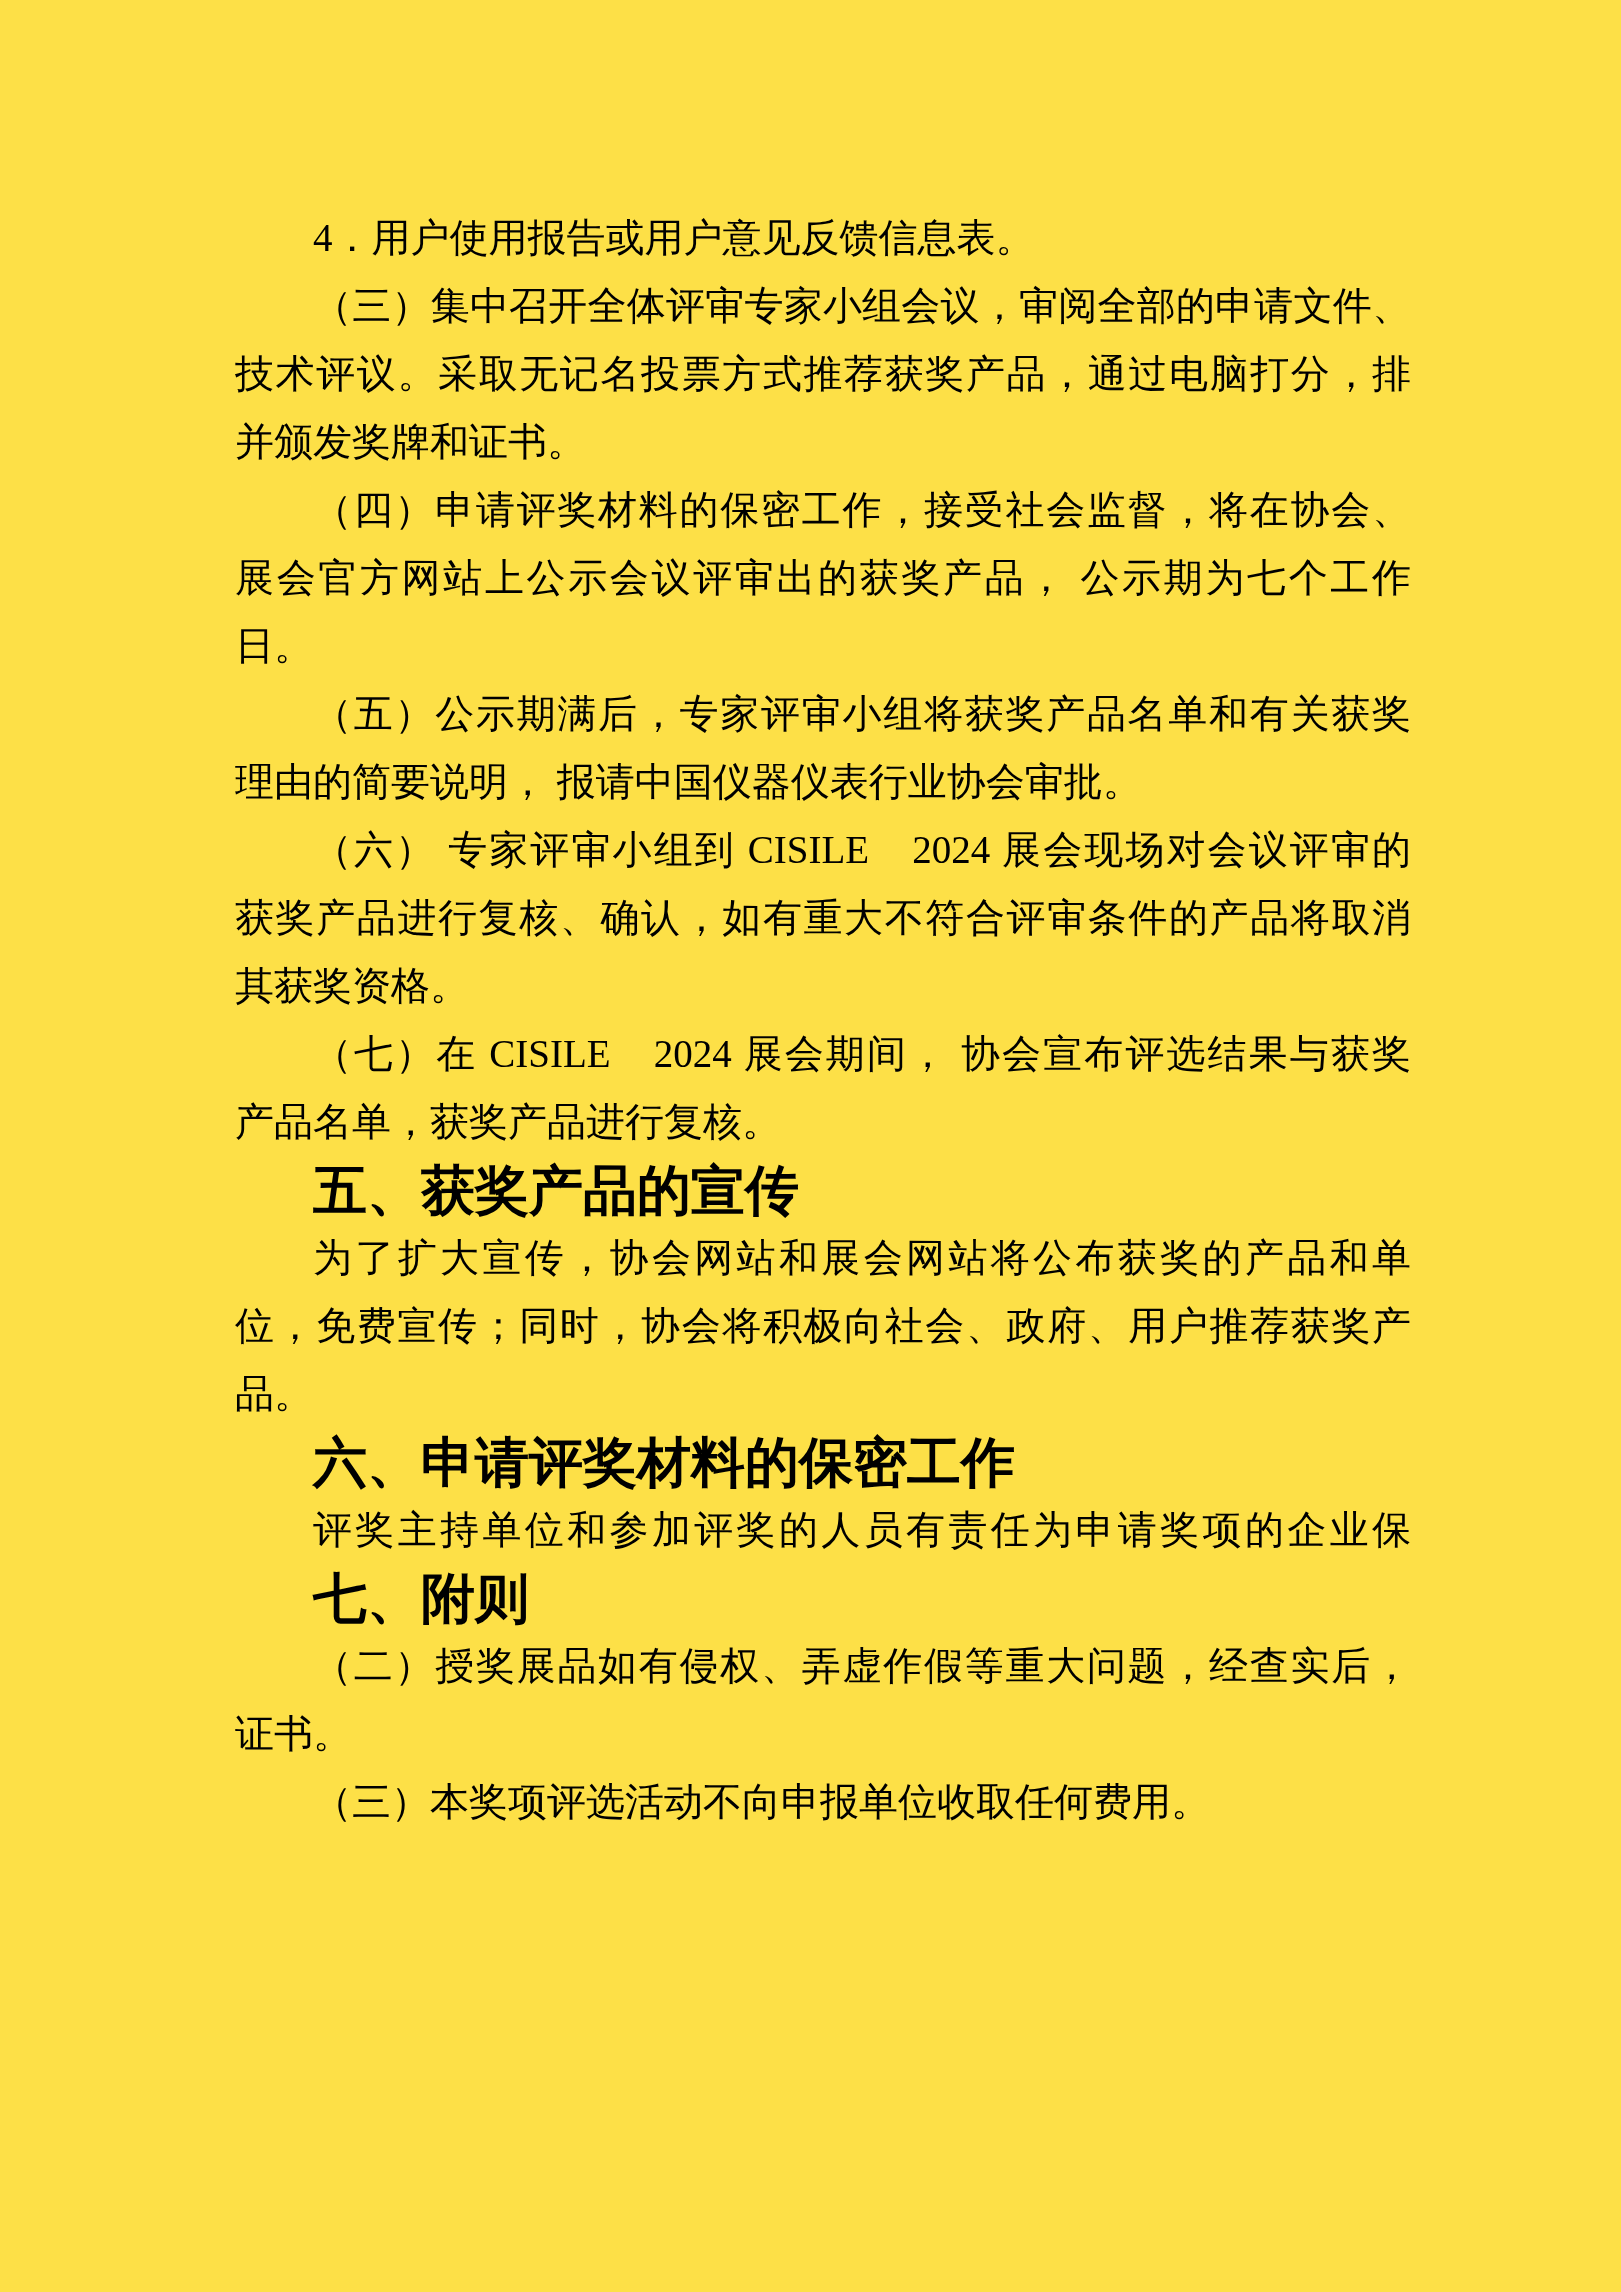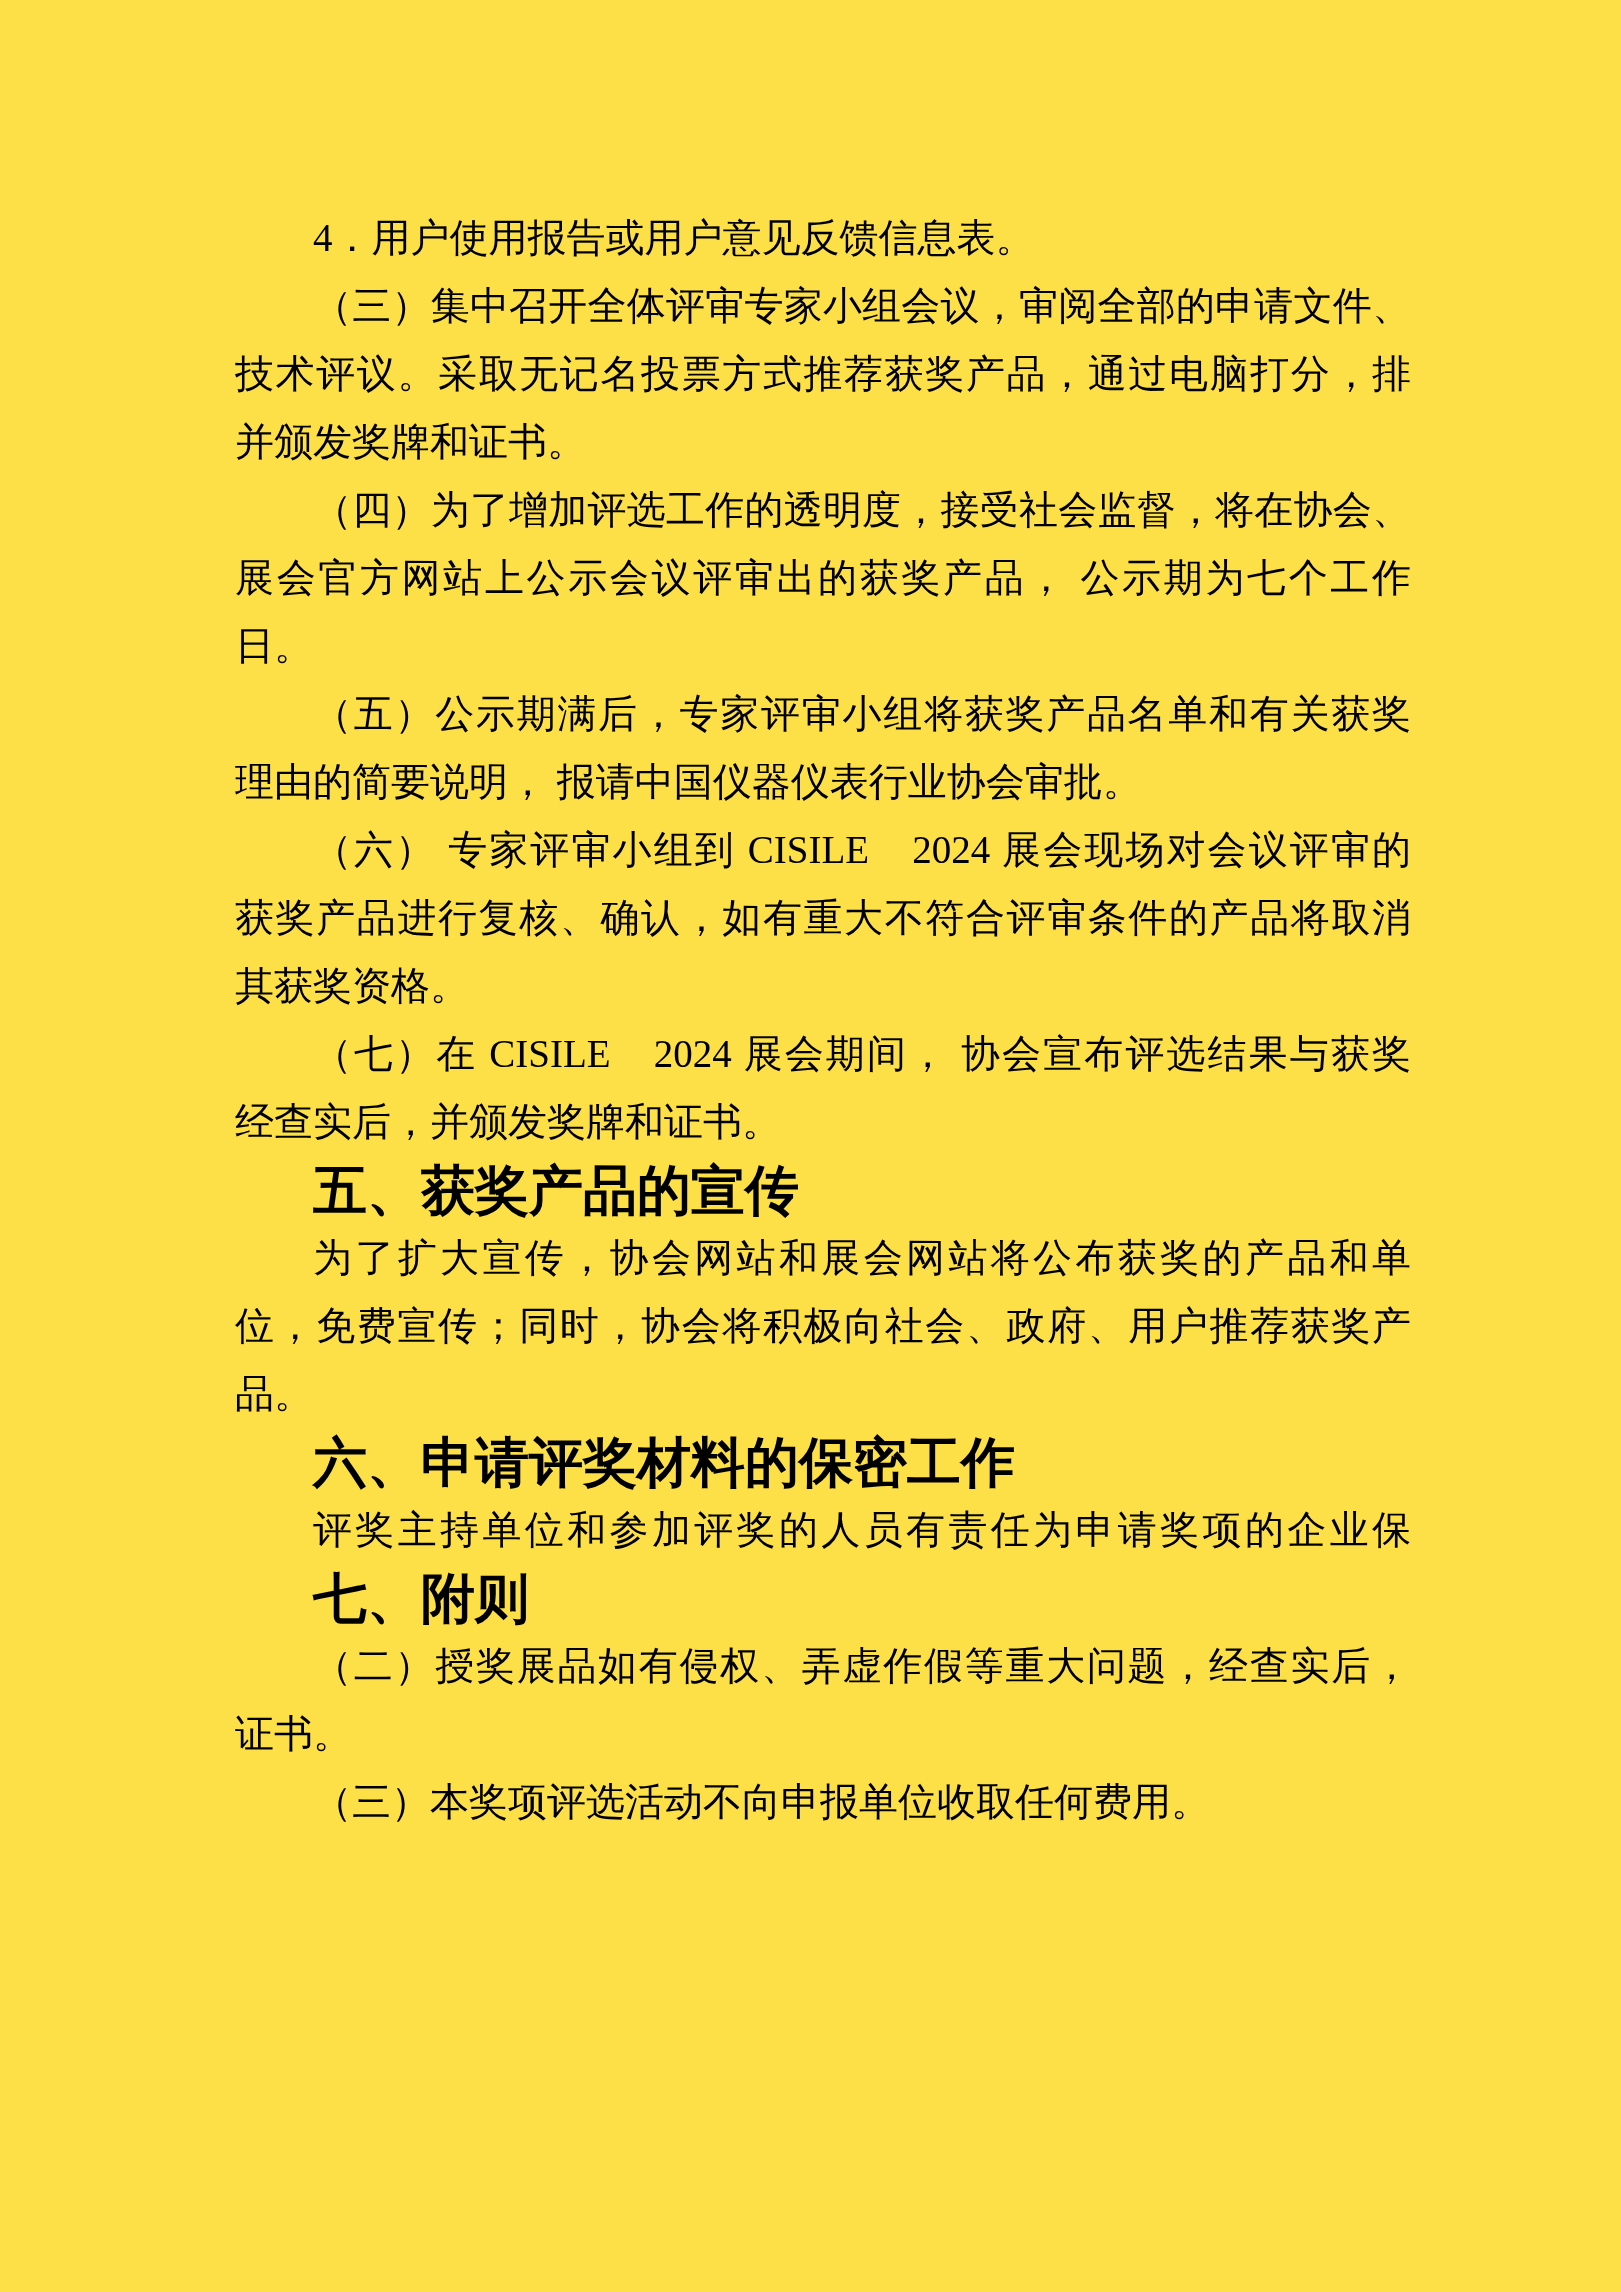"（四）为了增加评选工作的透明度，接受社会监督，将在协会、" div.line { text: 为了增加评选工作的透明度 -> 申请评奖材料的保密工作 }
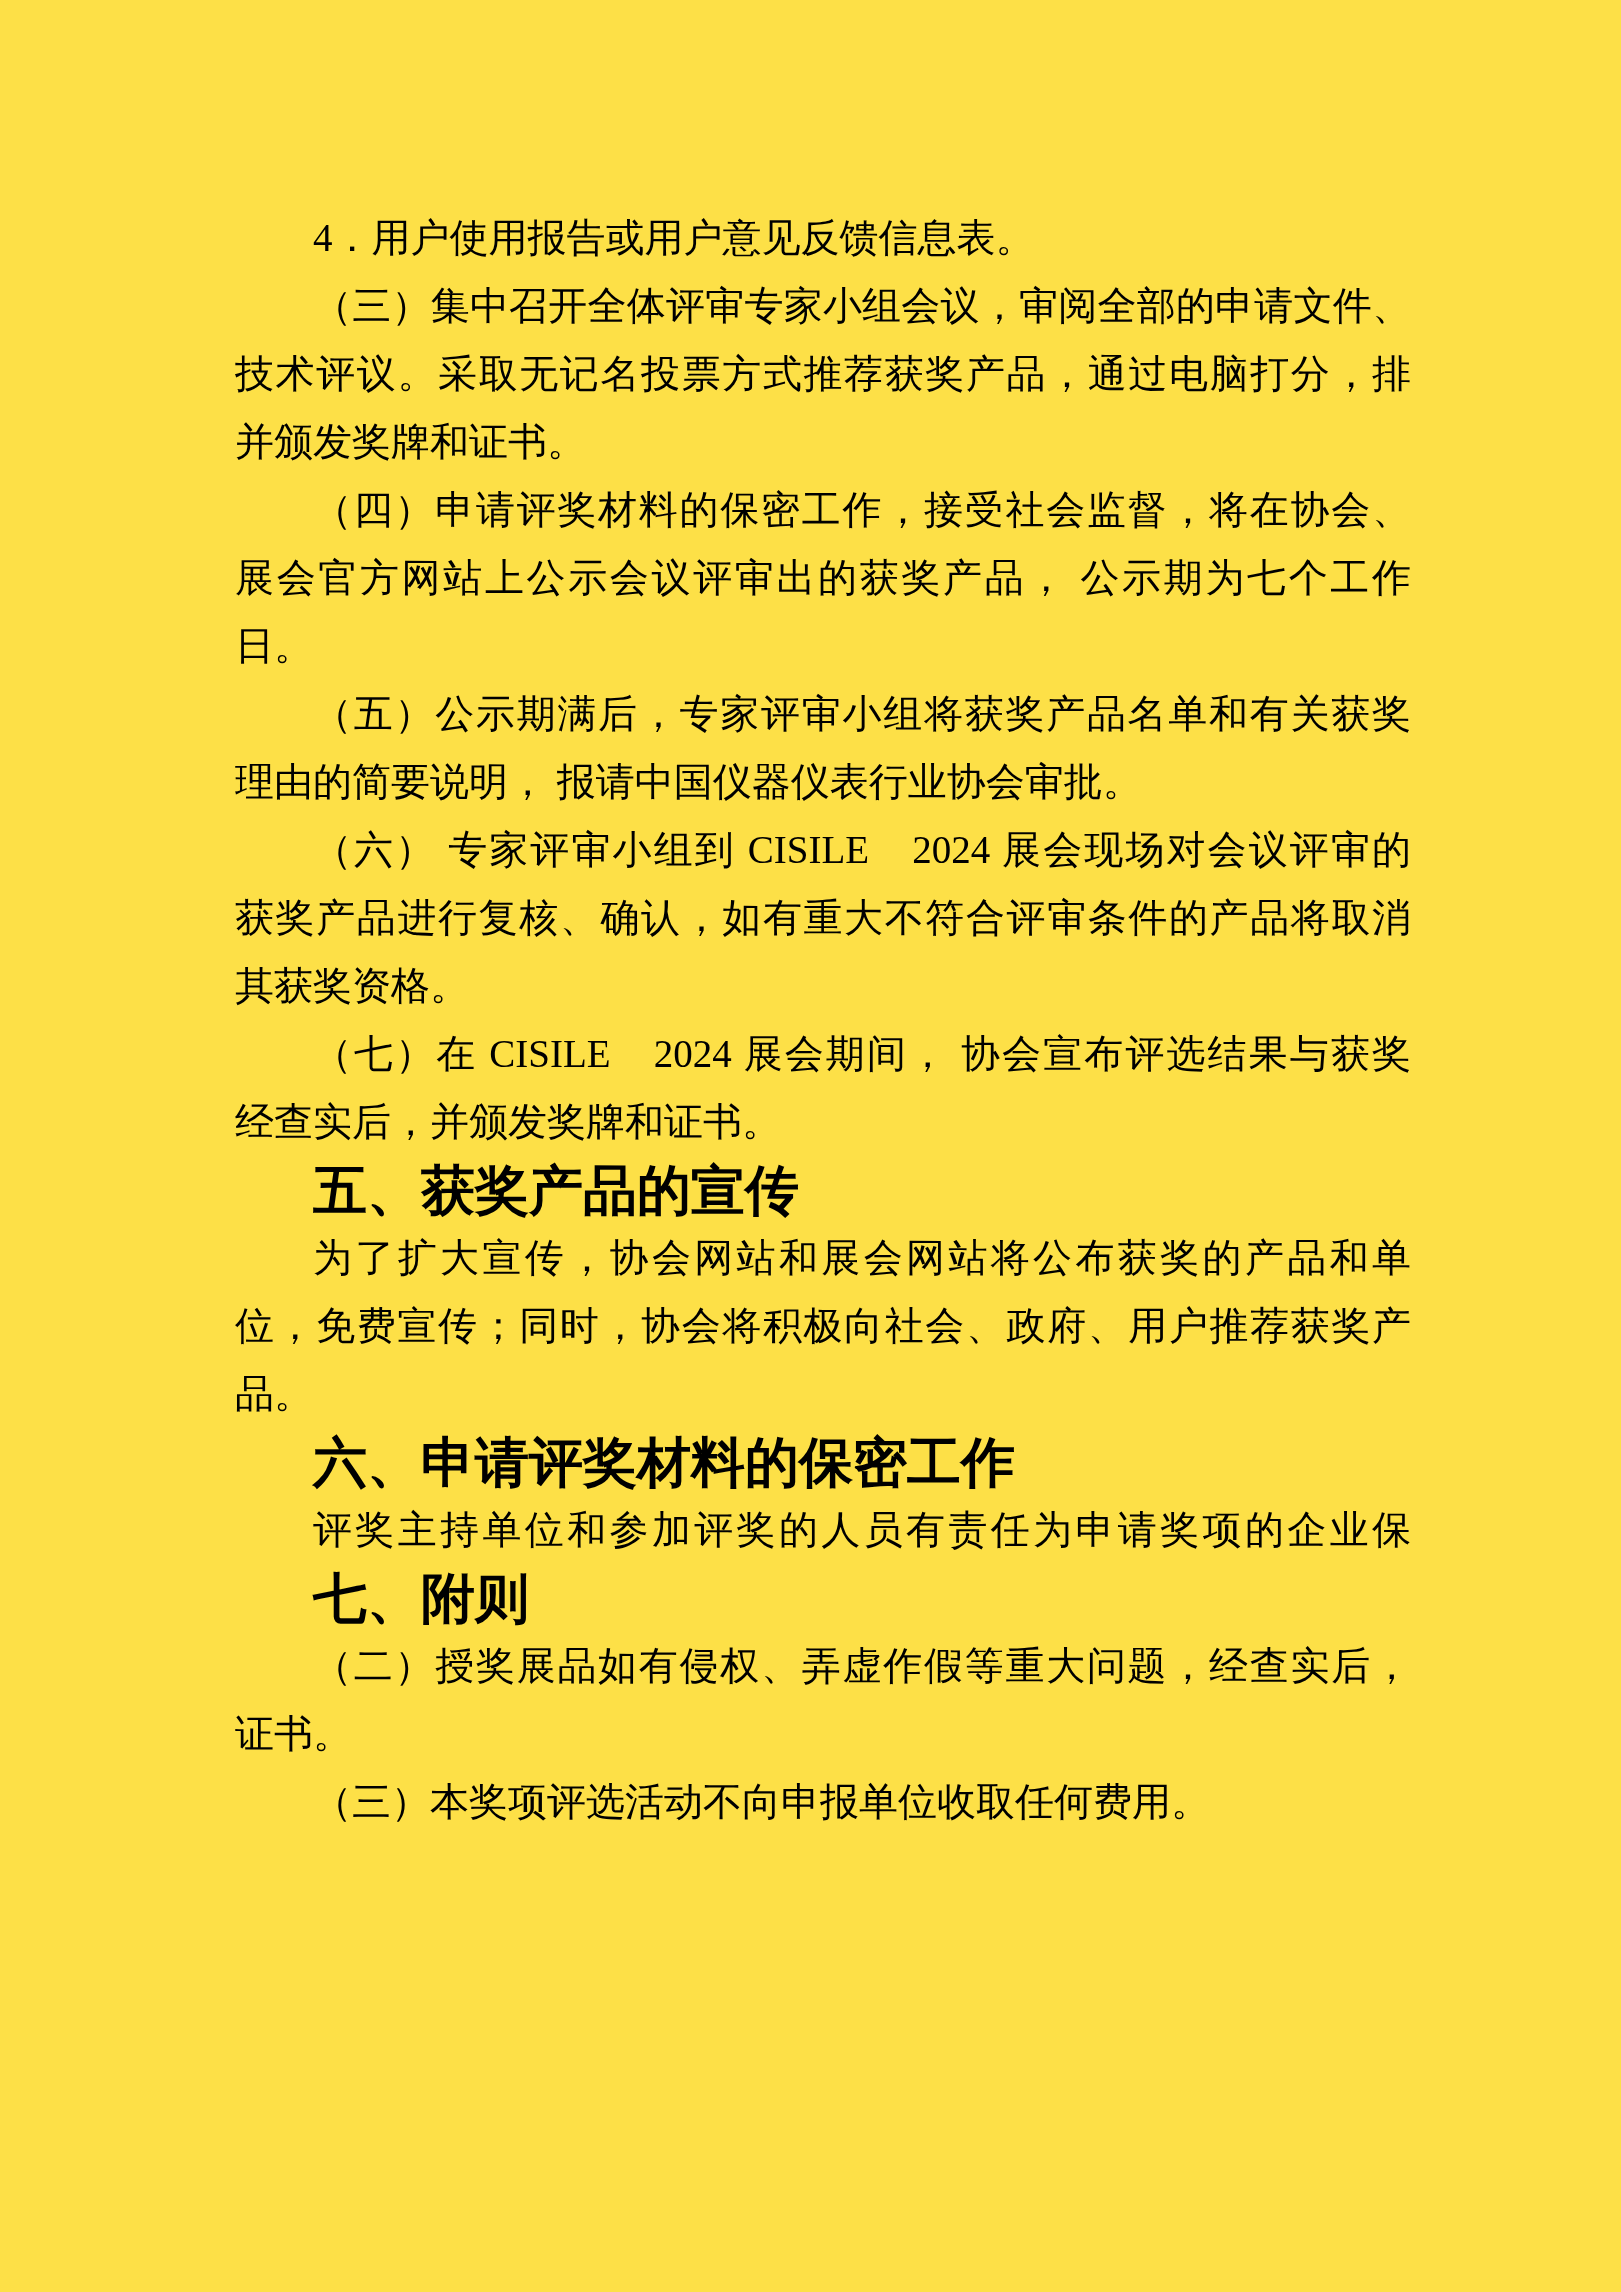"经查实后，并颁发奖牌和证书。" div.line { text: 经查实后，并颁发奖牌和证书 -> 产品名单，获奖产品进行复核 }
